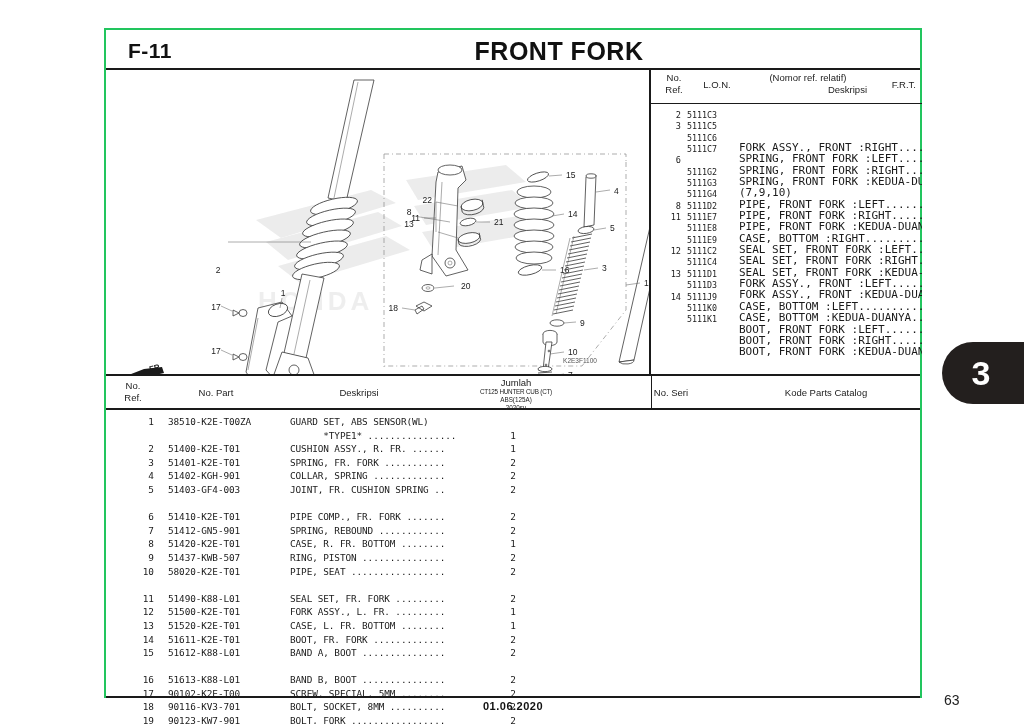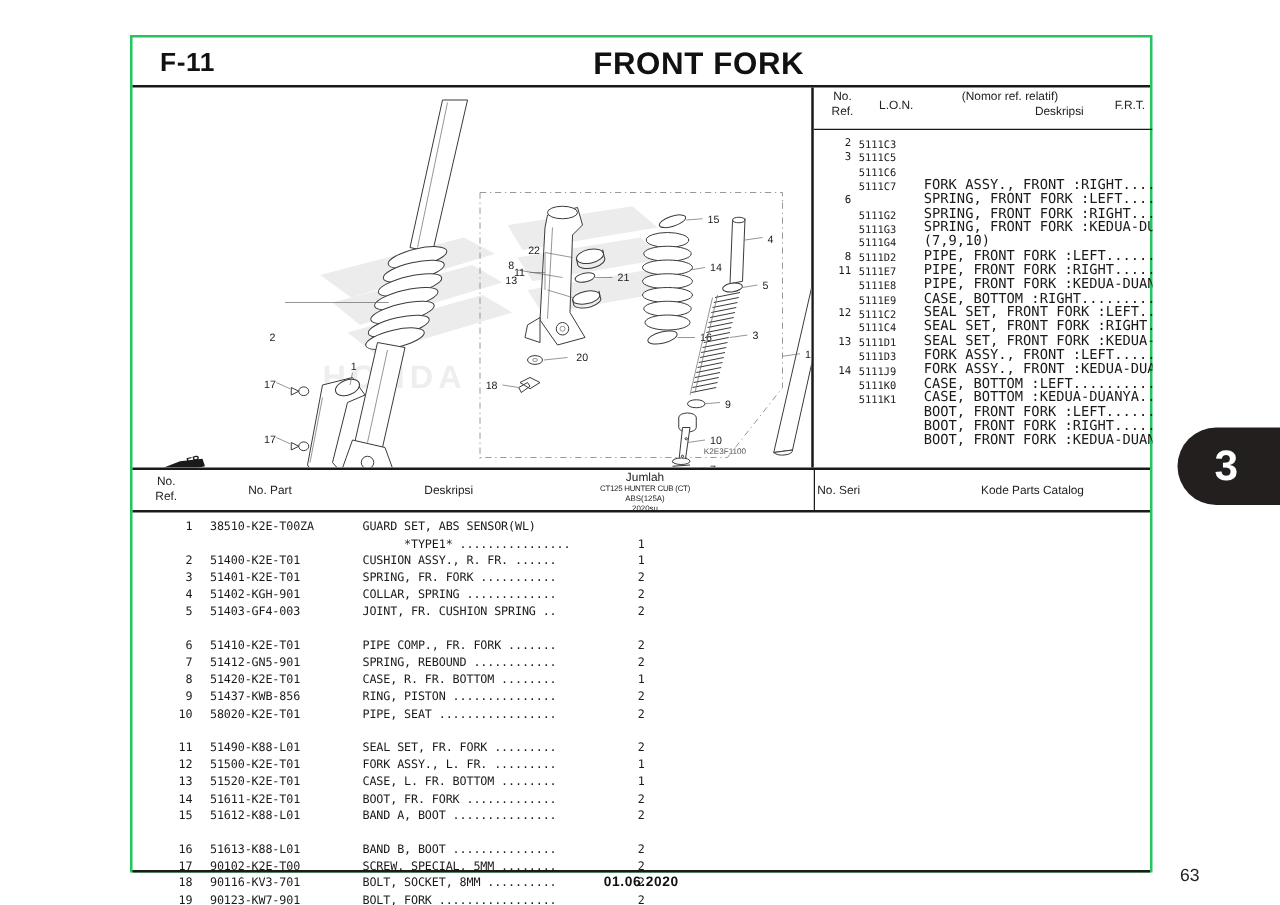"51437-KWB-856" span.p-part { text: 51437-KWB-856 -> 51437-KWB-507 }
